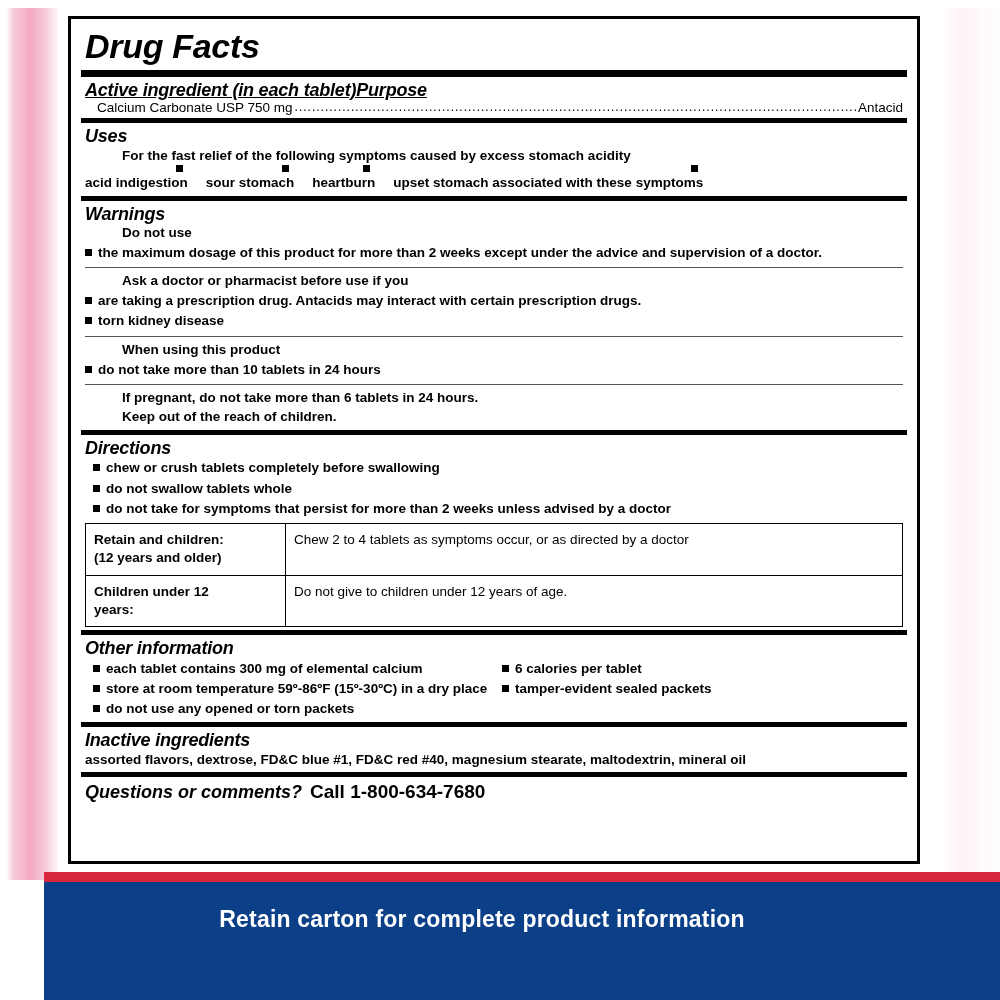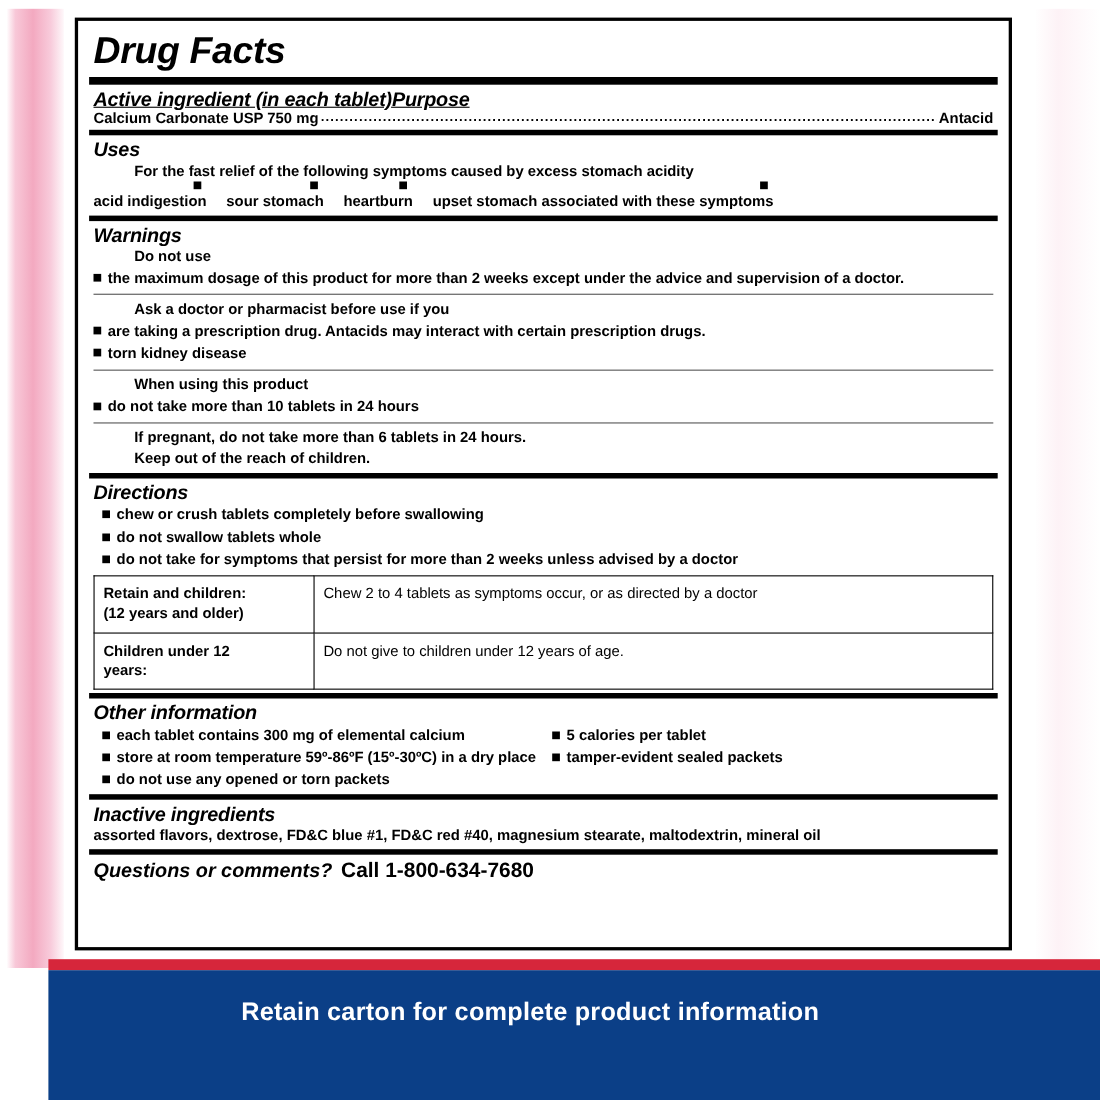"Calcium Carbonate USP 750 mg" .dotline { align-items: flex-start -> flex-end; font-weight: bold -> normal; margin-left: none -> 12px }
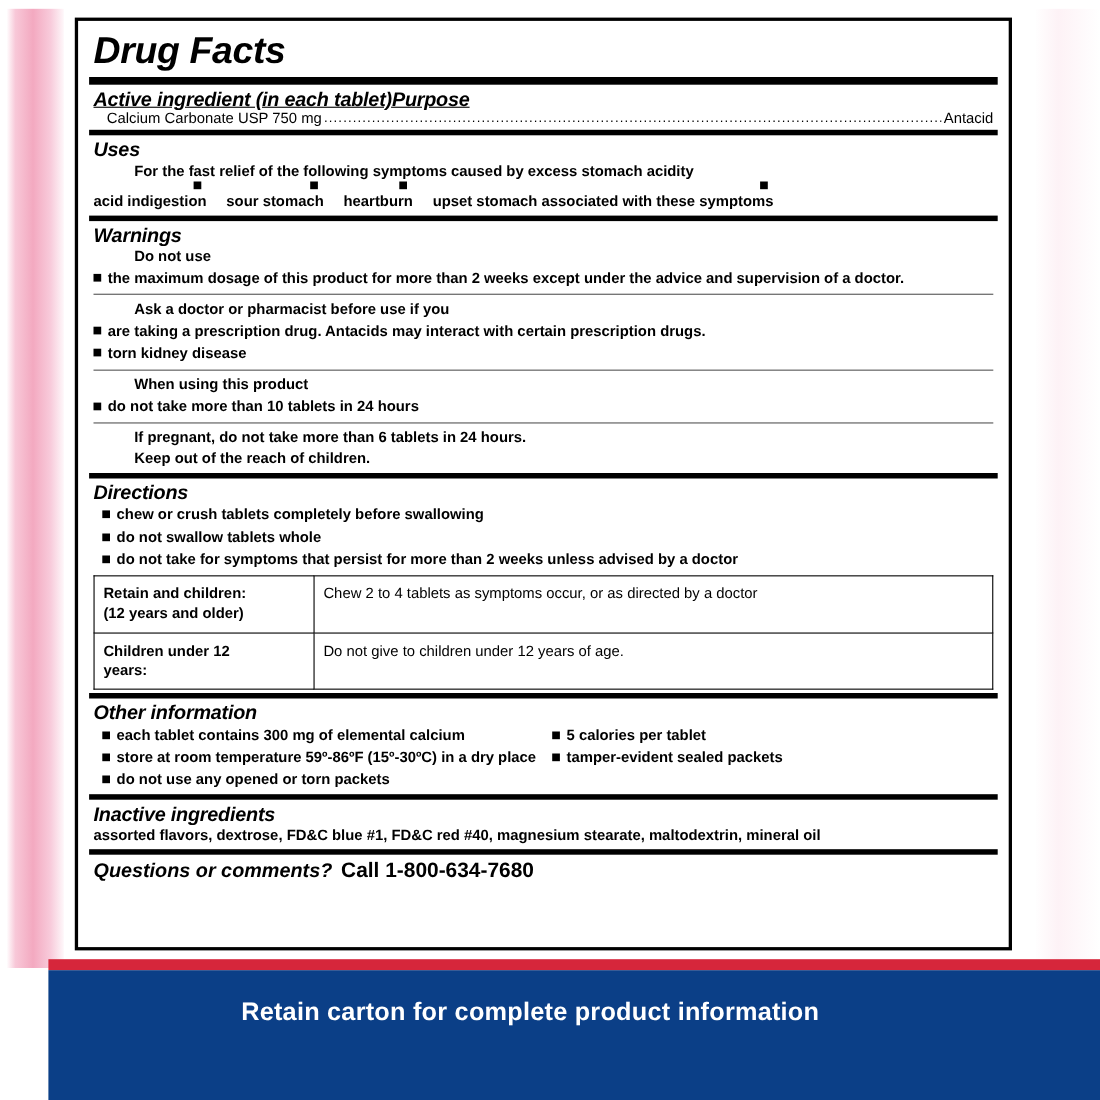"5 calories per tablet" span { text: 5 -> 6 }
